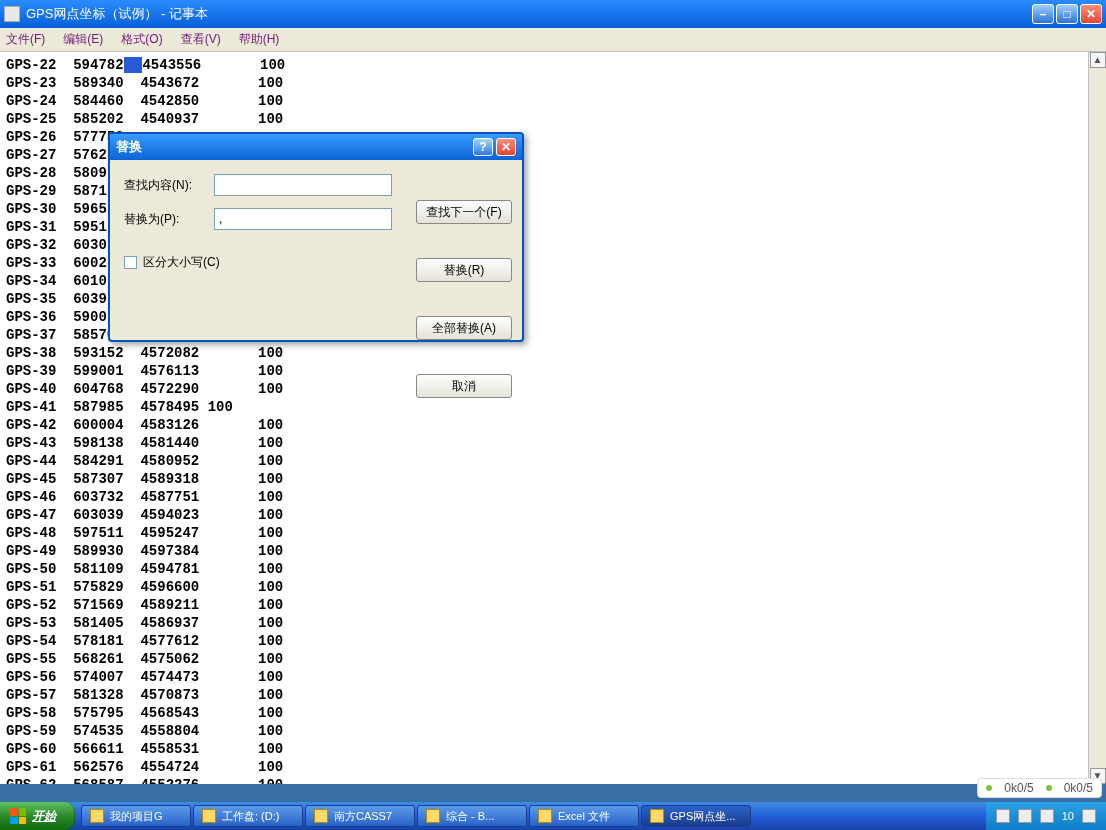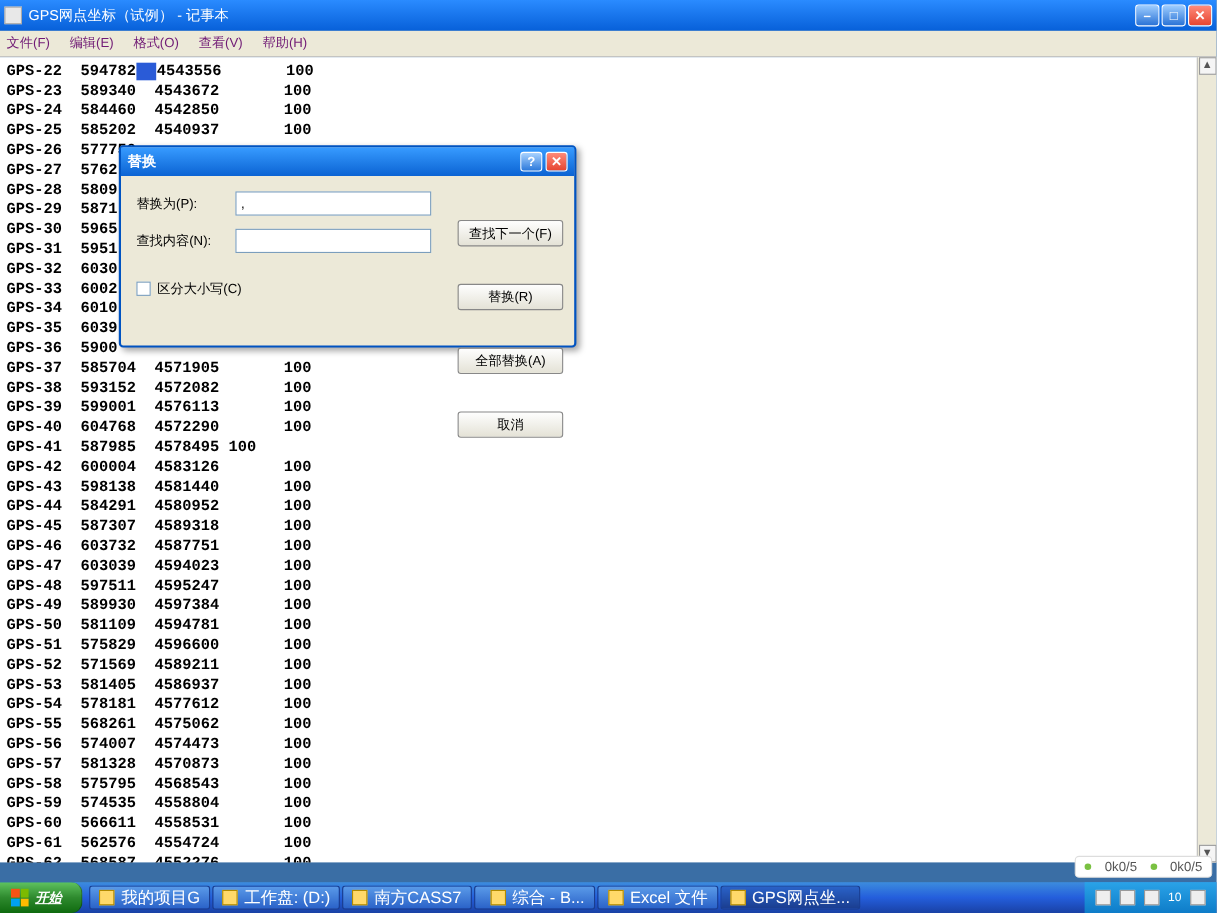"替换" .dialog { height: 184px -> 210px }
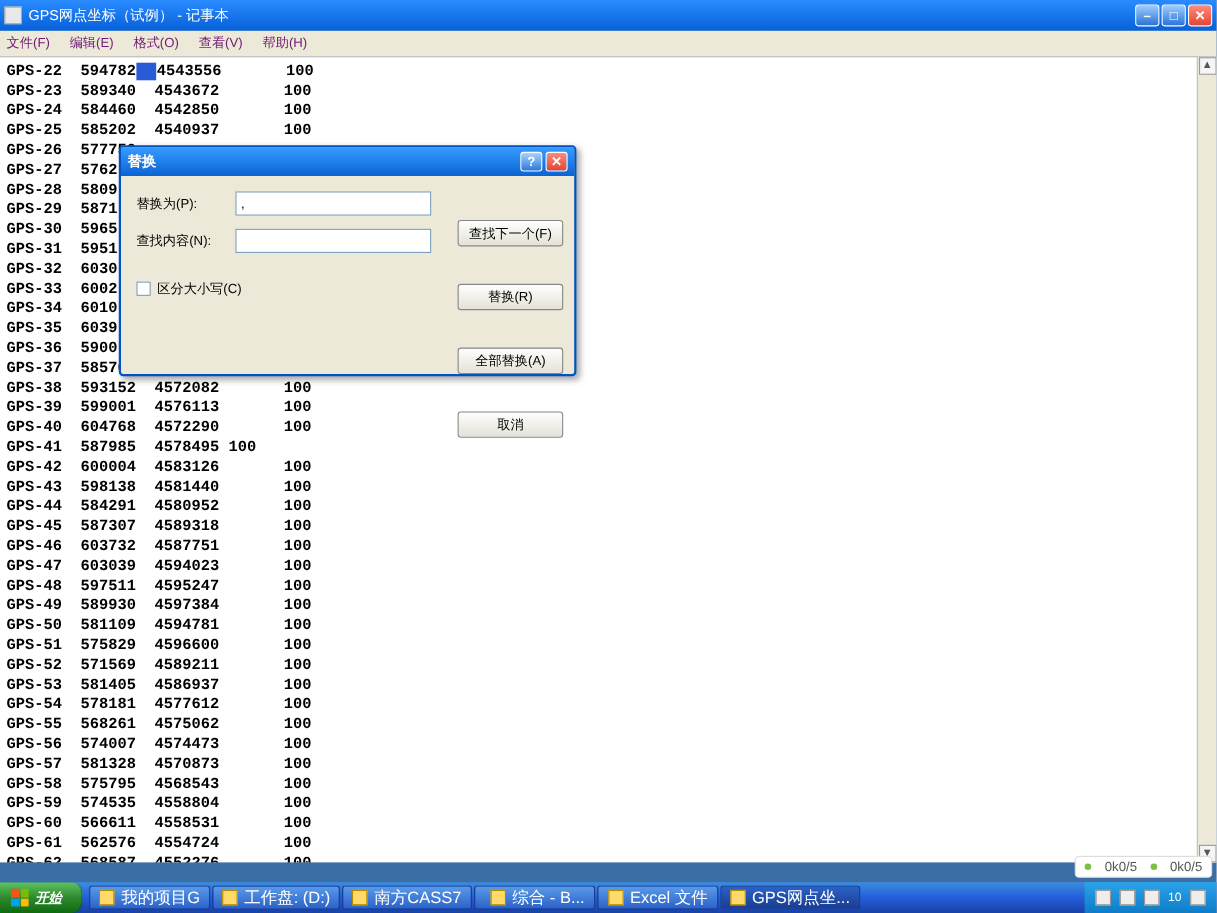"替换为(P):" div.dlg-row { order: before "查找内容(N):" -> after "查找内容(N):" }
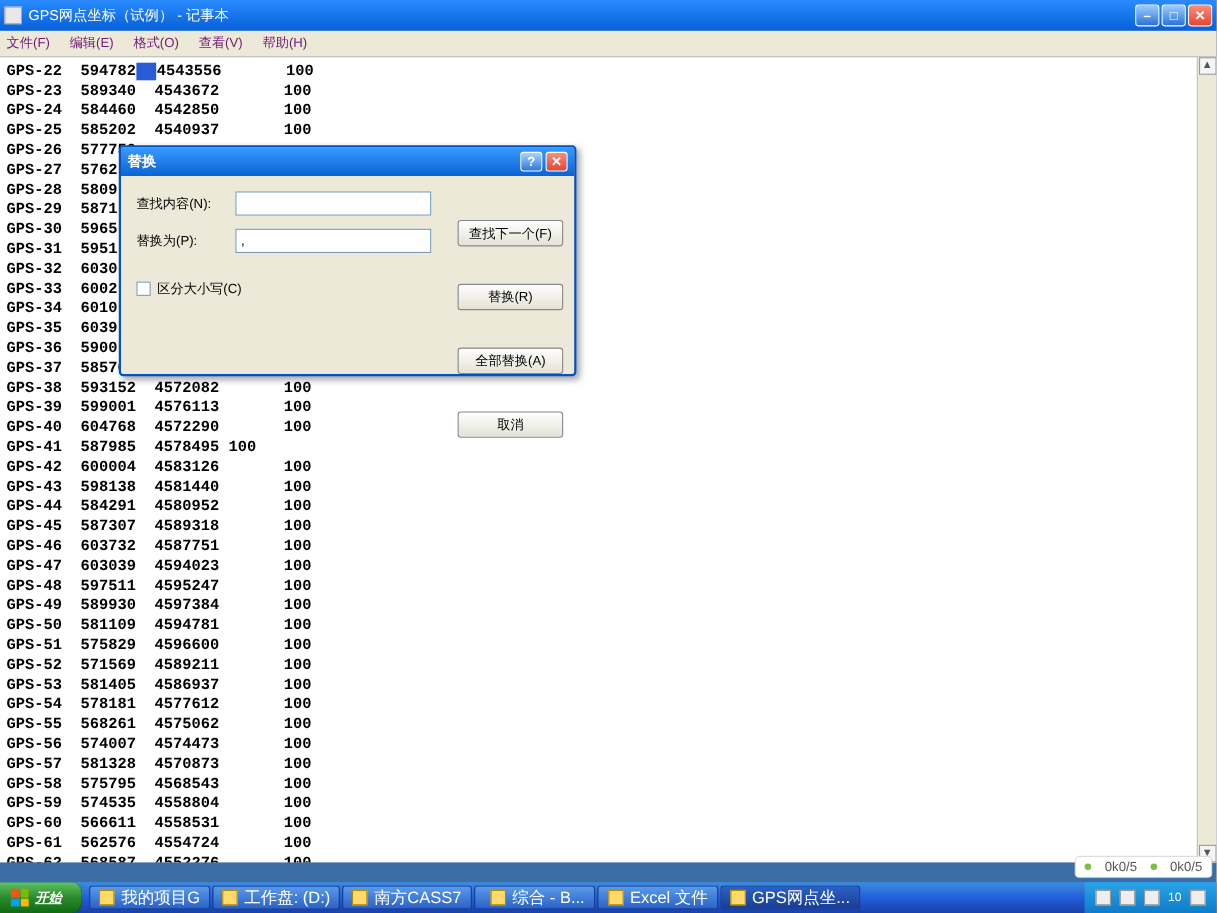"我的项目G" .task-btn { font-size: 15px -> 11px; justify-content: flex-end -> none }
